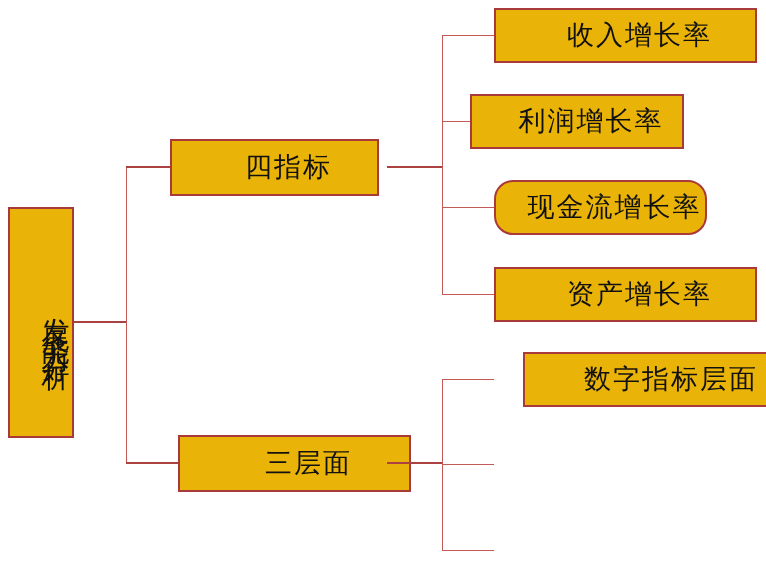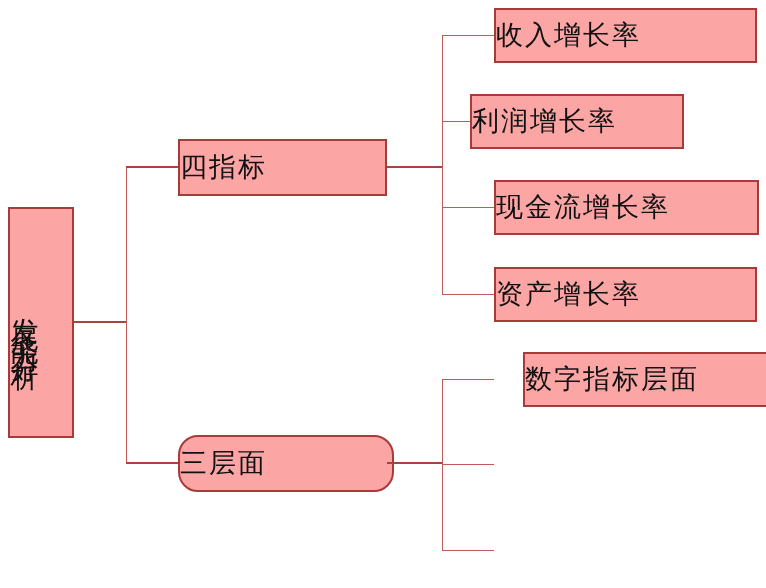"收入增长率" .node { background: #fca5a5 -> #eab308; justify-content: none -> center; padding-left: none -> 28px }
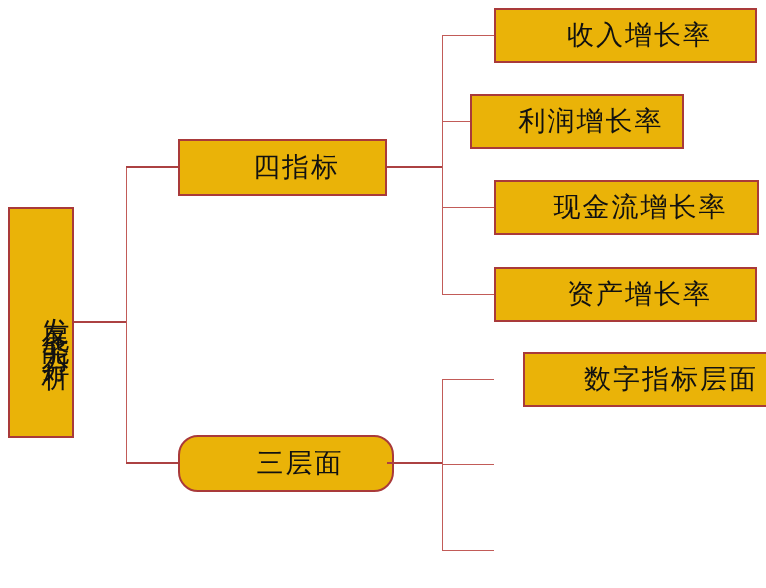"四指标" div.node { left: 178px -> 170px }
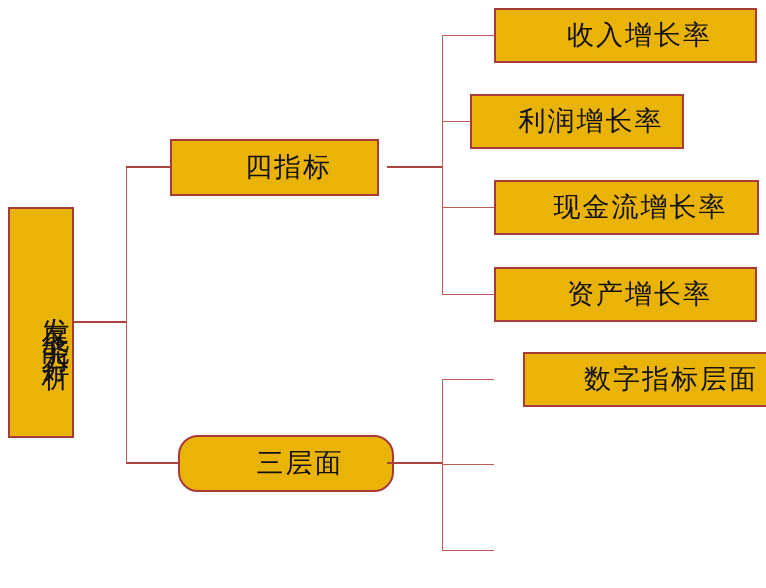"现金流增长率" div.node { border-radius: none -> 19px; width: 265px -> 213px }
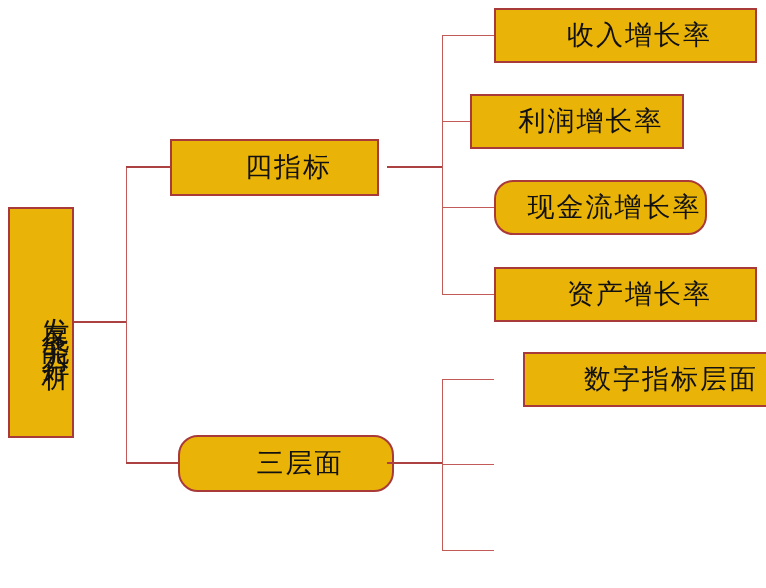"三层面" div.node { border-radius: 20px -> none; width: 216px -> 233px }
